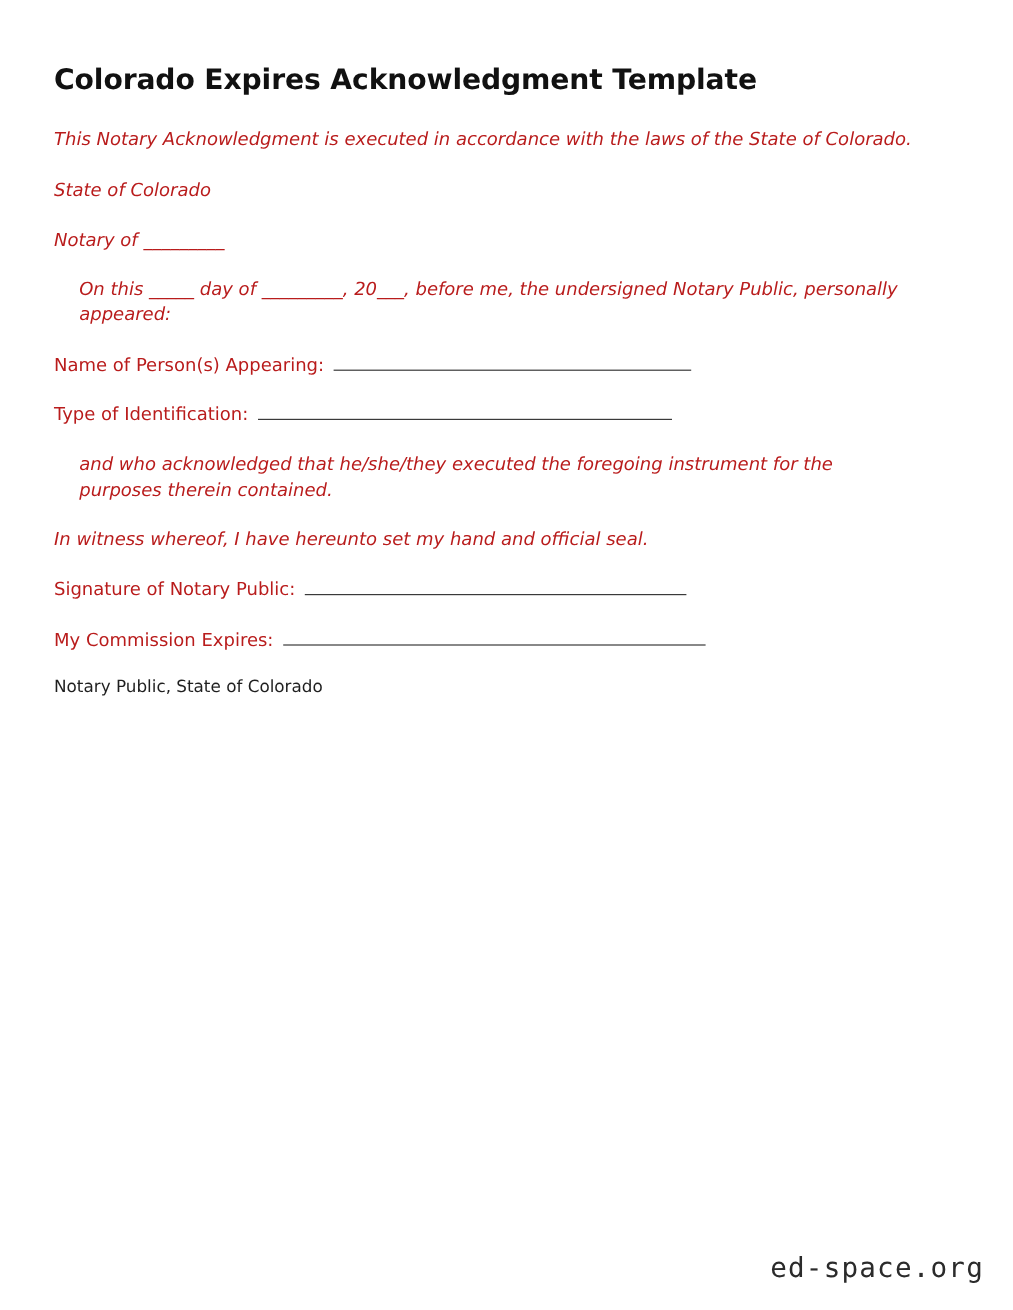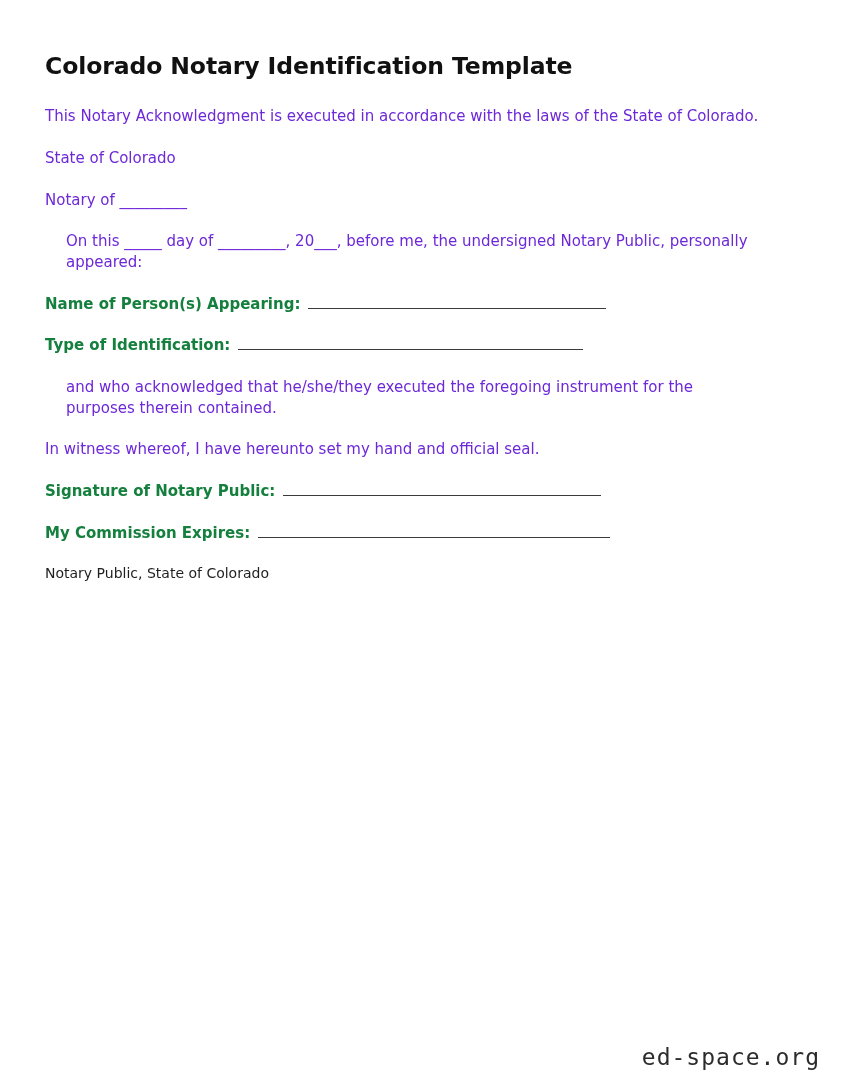"Colorado Notary Identification Template" h1.doc-title { text: Notary Identification -> Expires Acknowledgment }
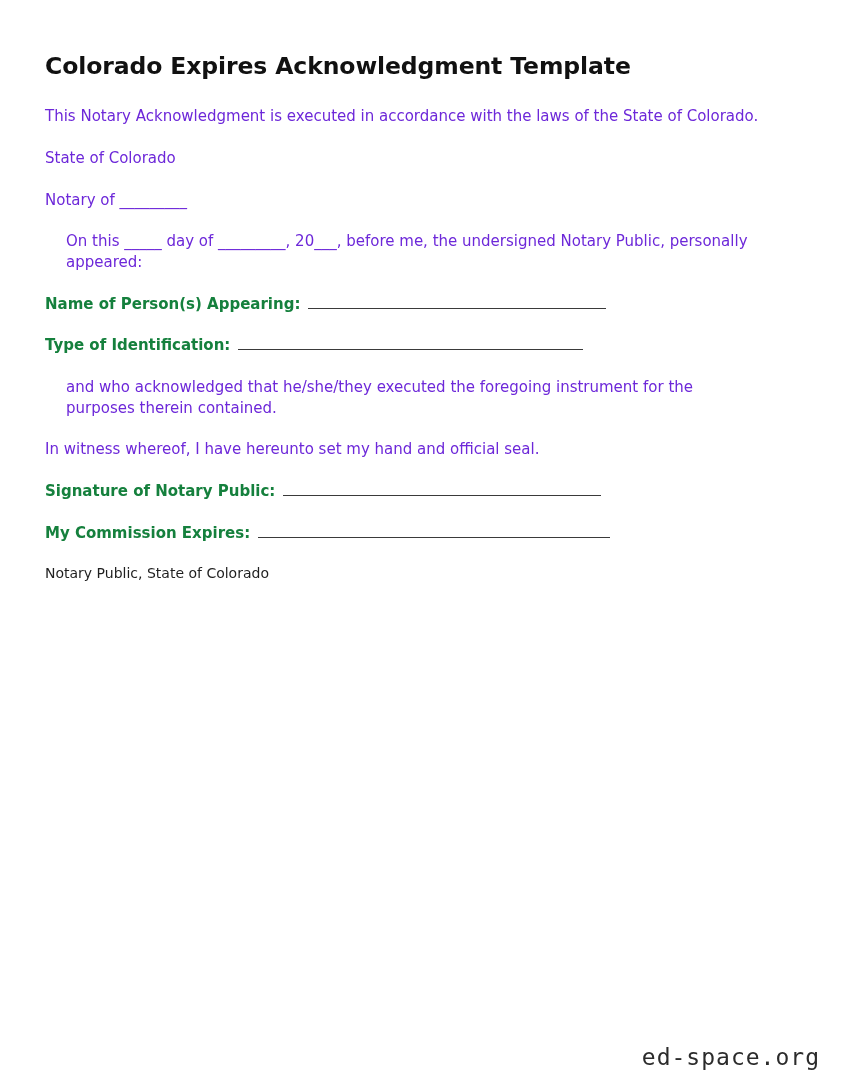"This Notary Acknowledgment is executed" .para { color: #6d28d9 -> #b91c1c; font-style: none -> italic }
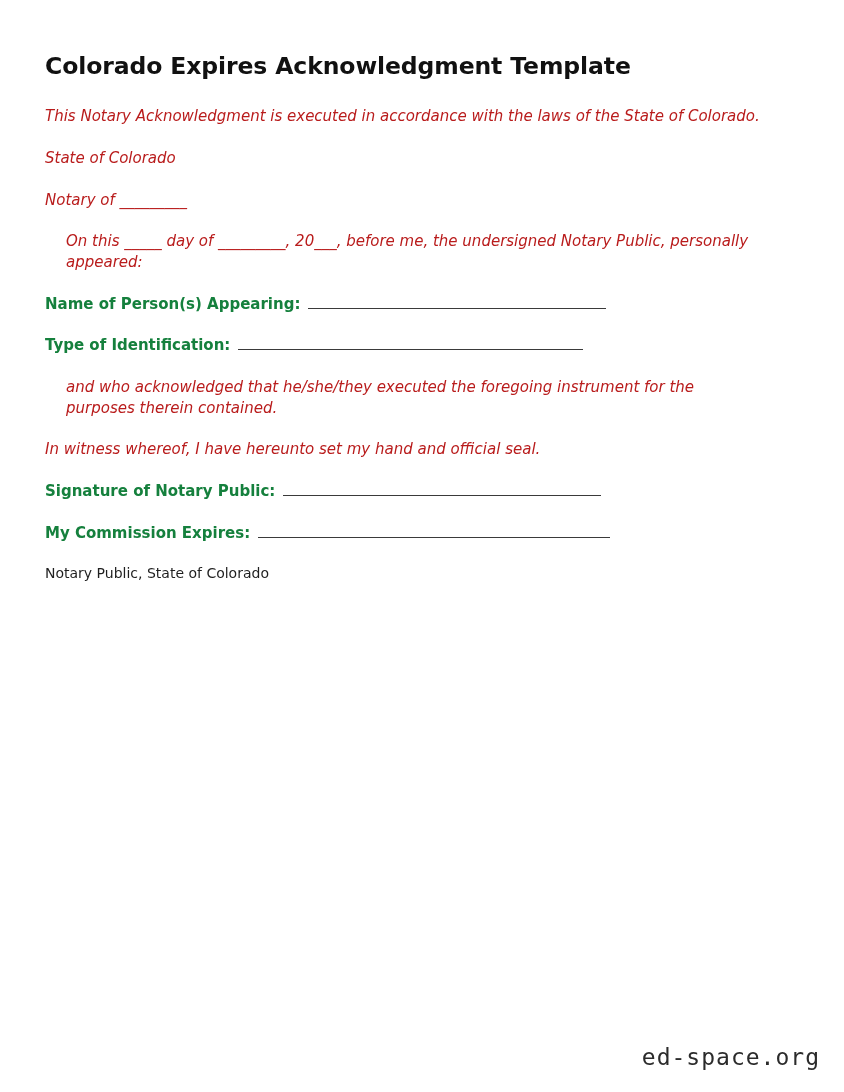"Name of Person(s) Appearing:" .field-label { color: #15803d -> #b91c1c; font-weight: bold -> normal }
